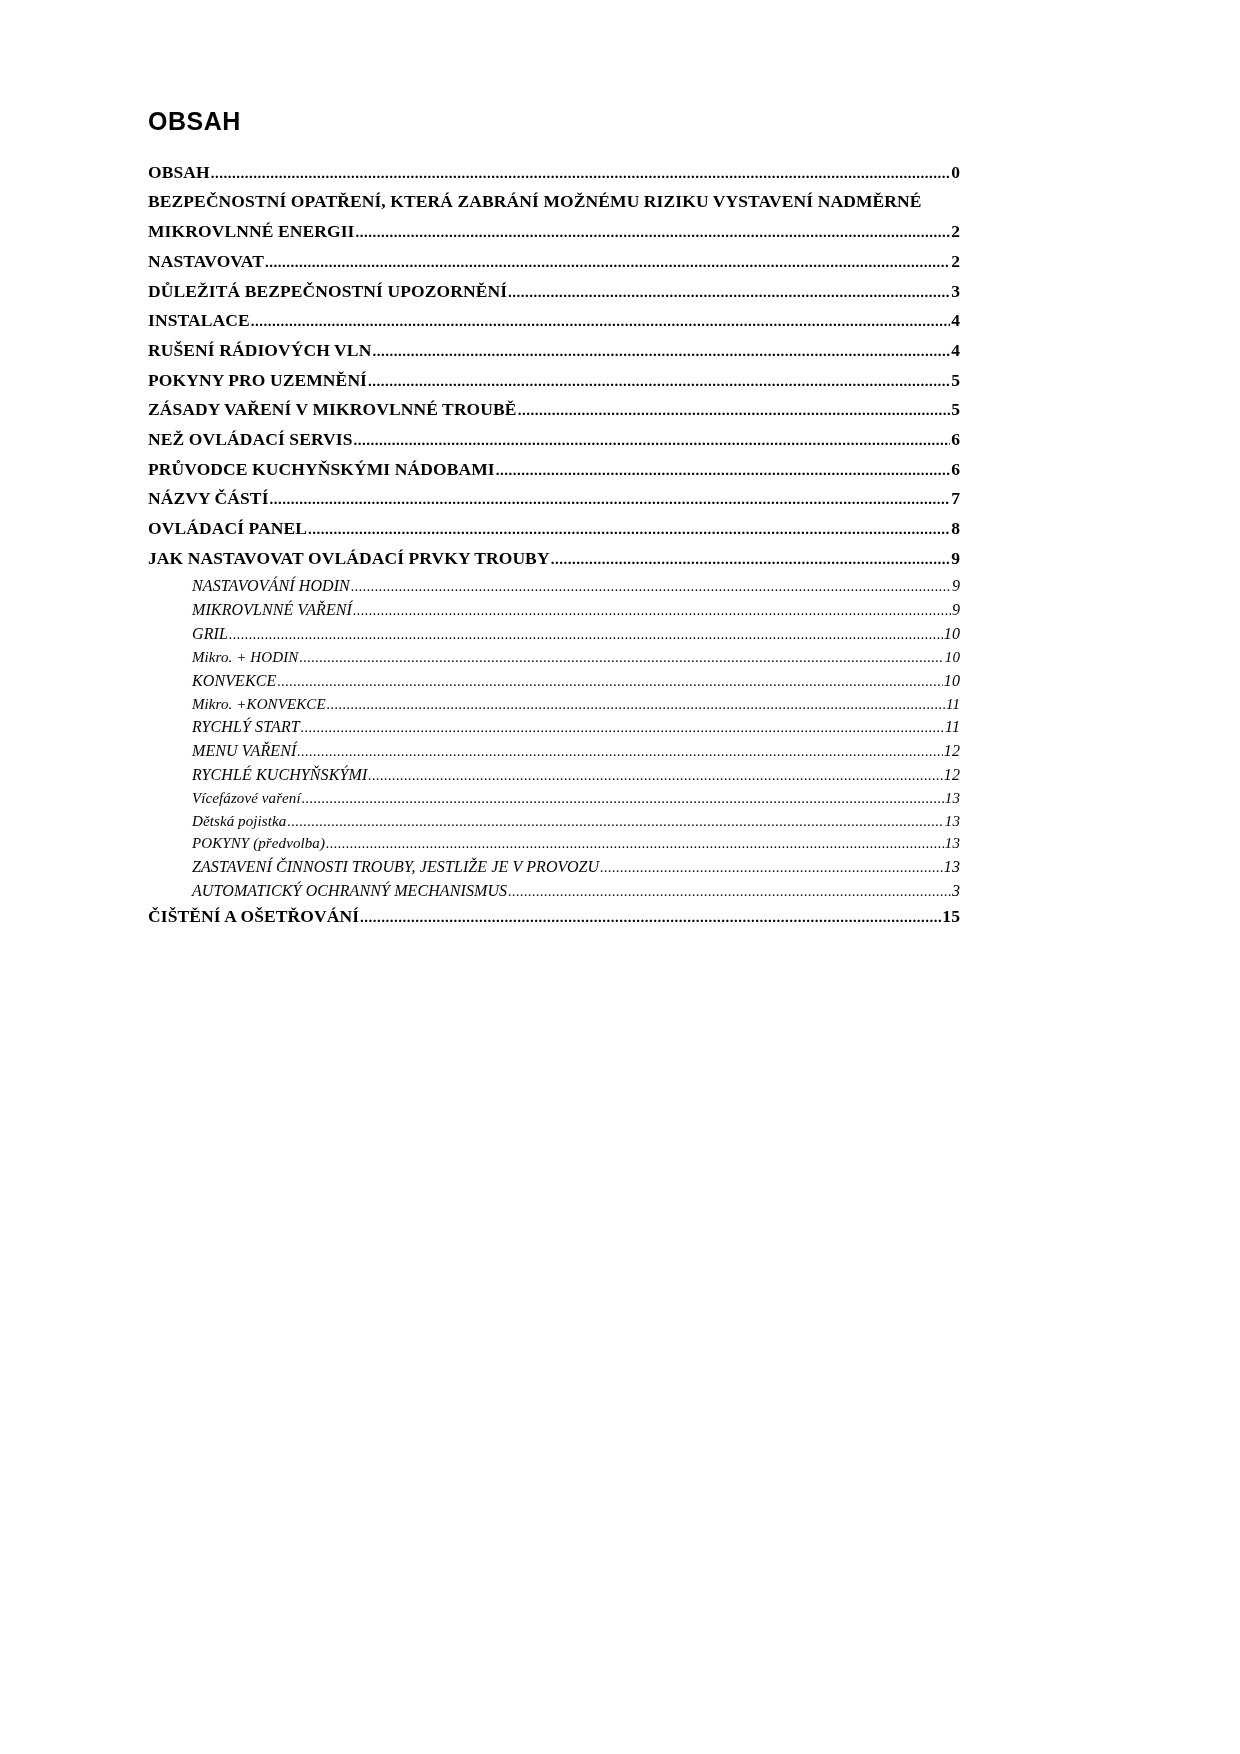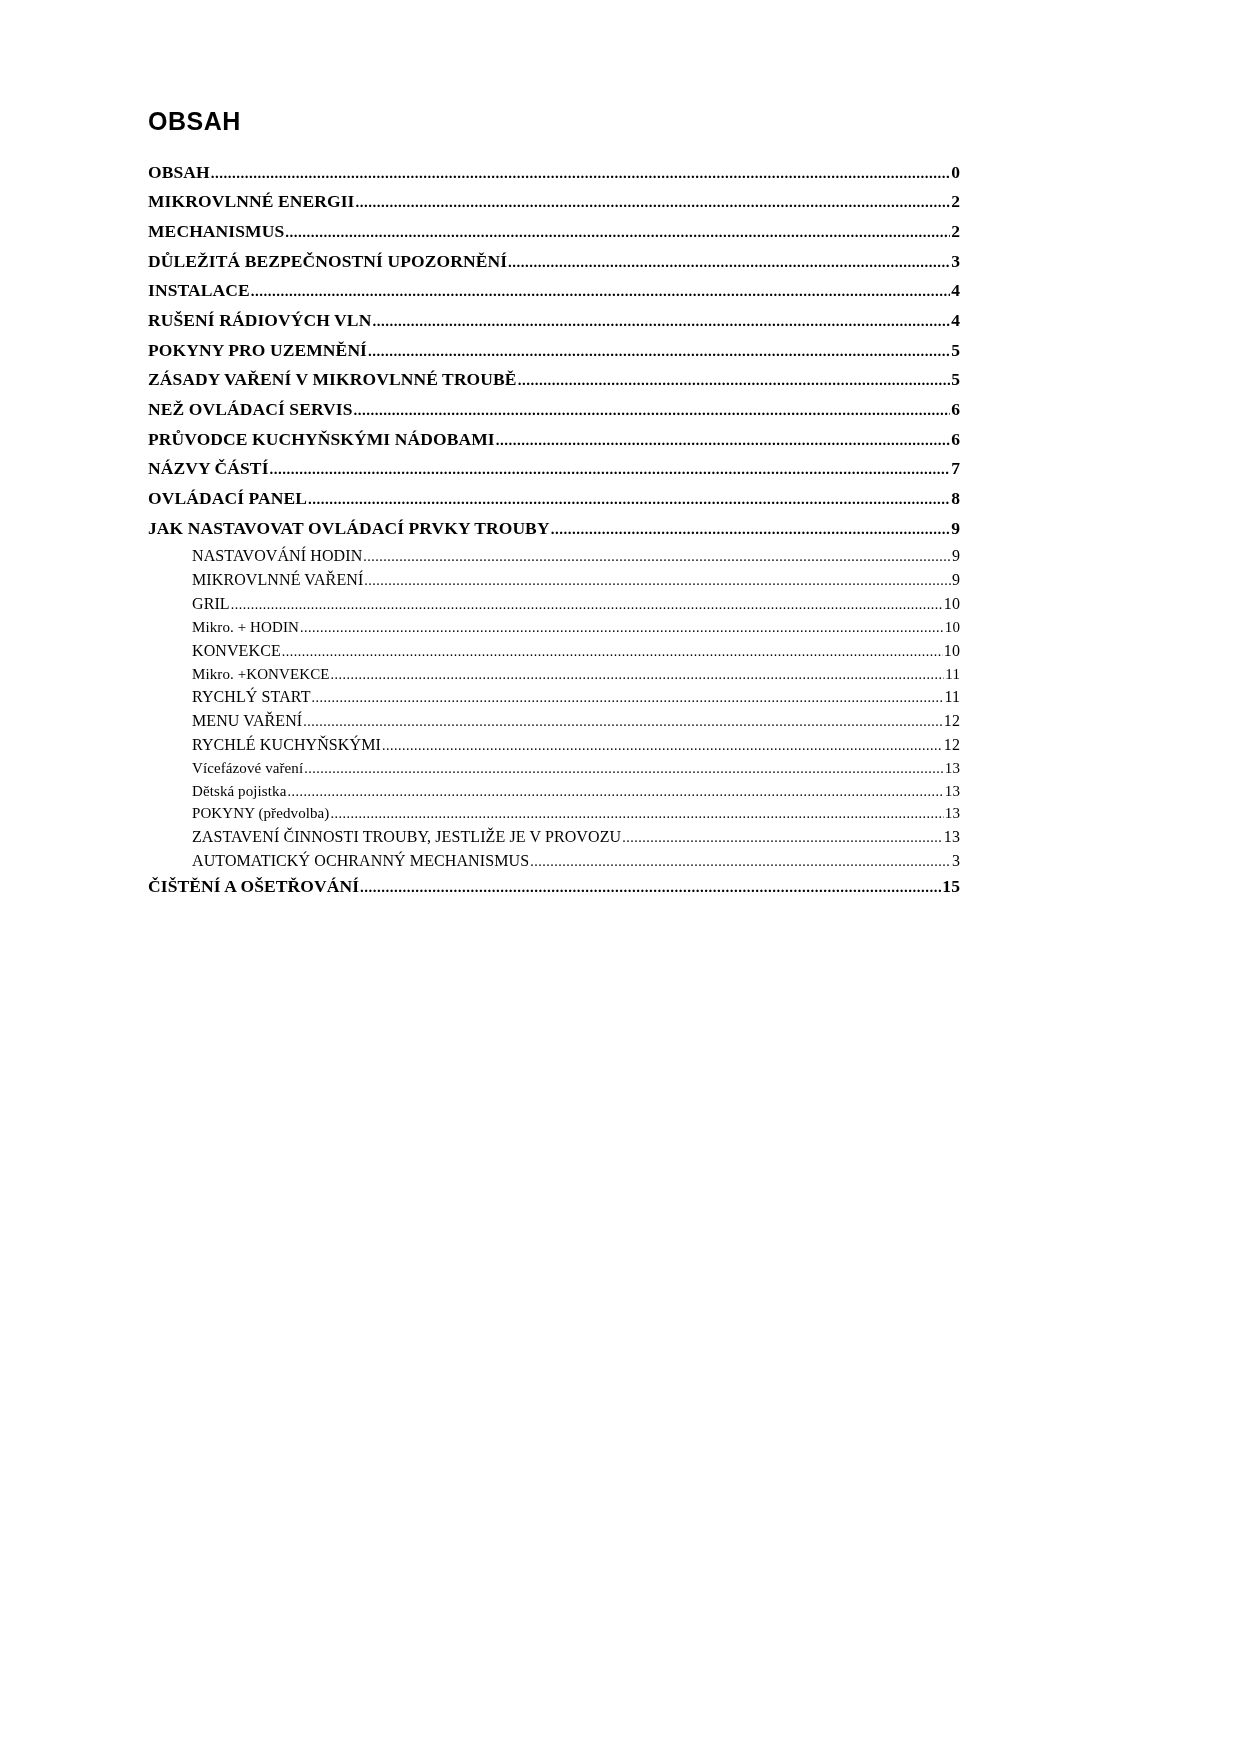"BEZPEČNOSTNÍ OPATŘENÍ, KTERÁ ZABRÁNÍ" div.wrap-line { html: none -> <div><span>BEZPEČNOSTNÍ OPATŘENÍ, KTERÁ ZABRÁNÍ MOŽNÉMU RIZIKU VYSTAVENÍ NADMĚRNÉ</span></div> }
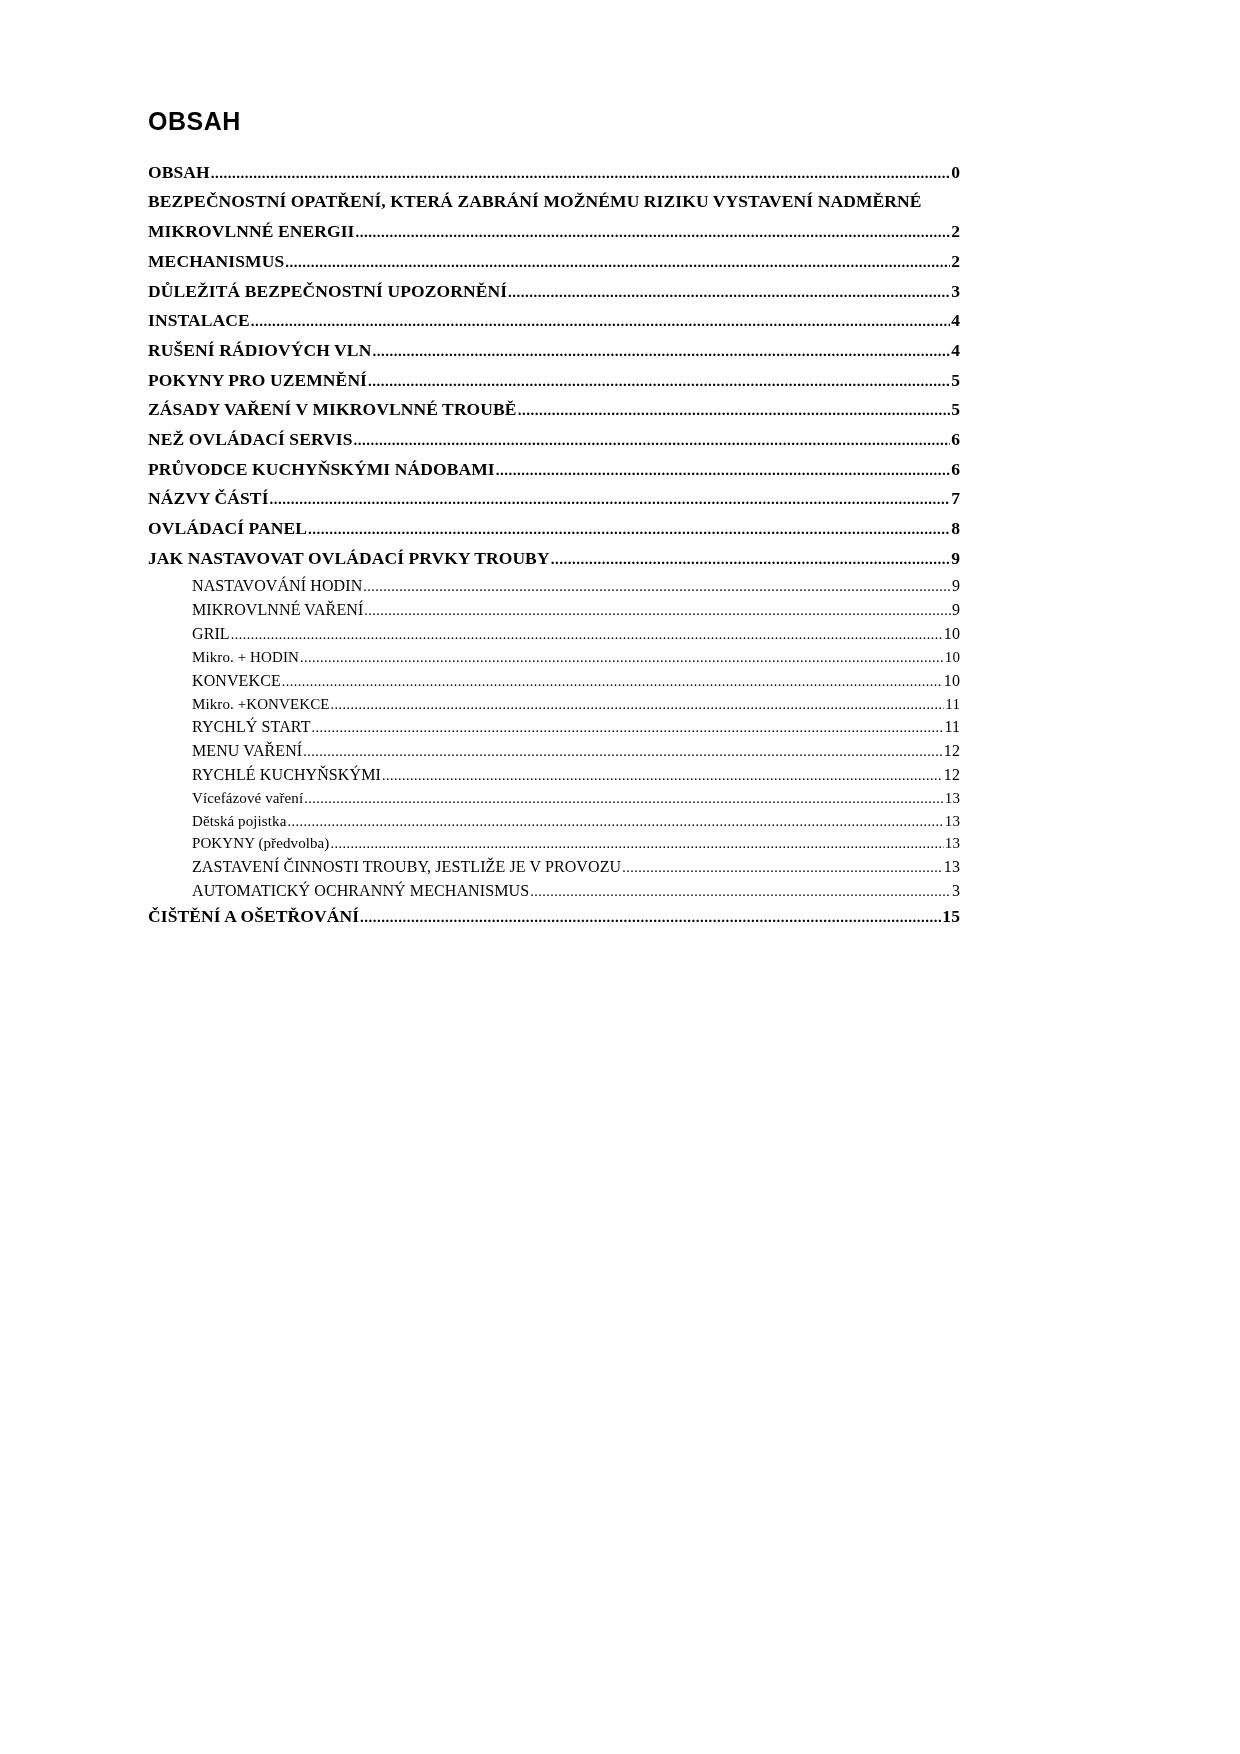"MECHANISMUS" span.label { text: MECHANISMUS -> NASTAVOVAT }
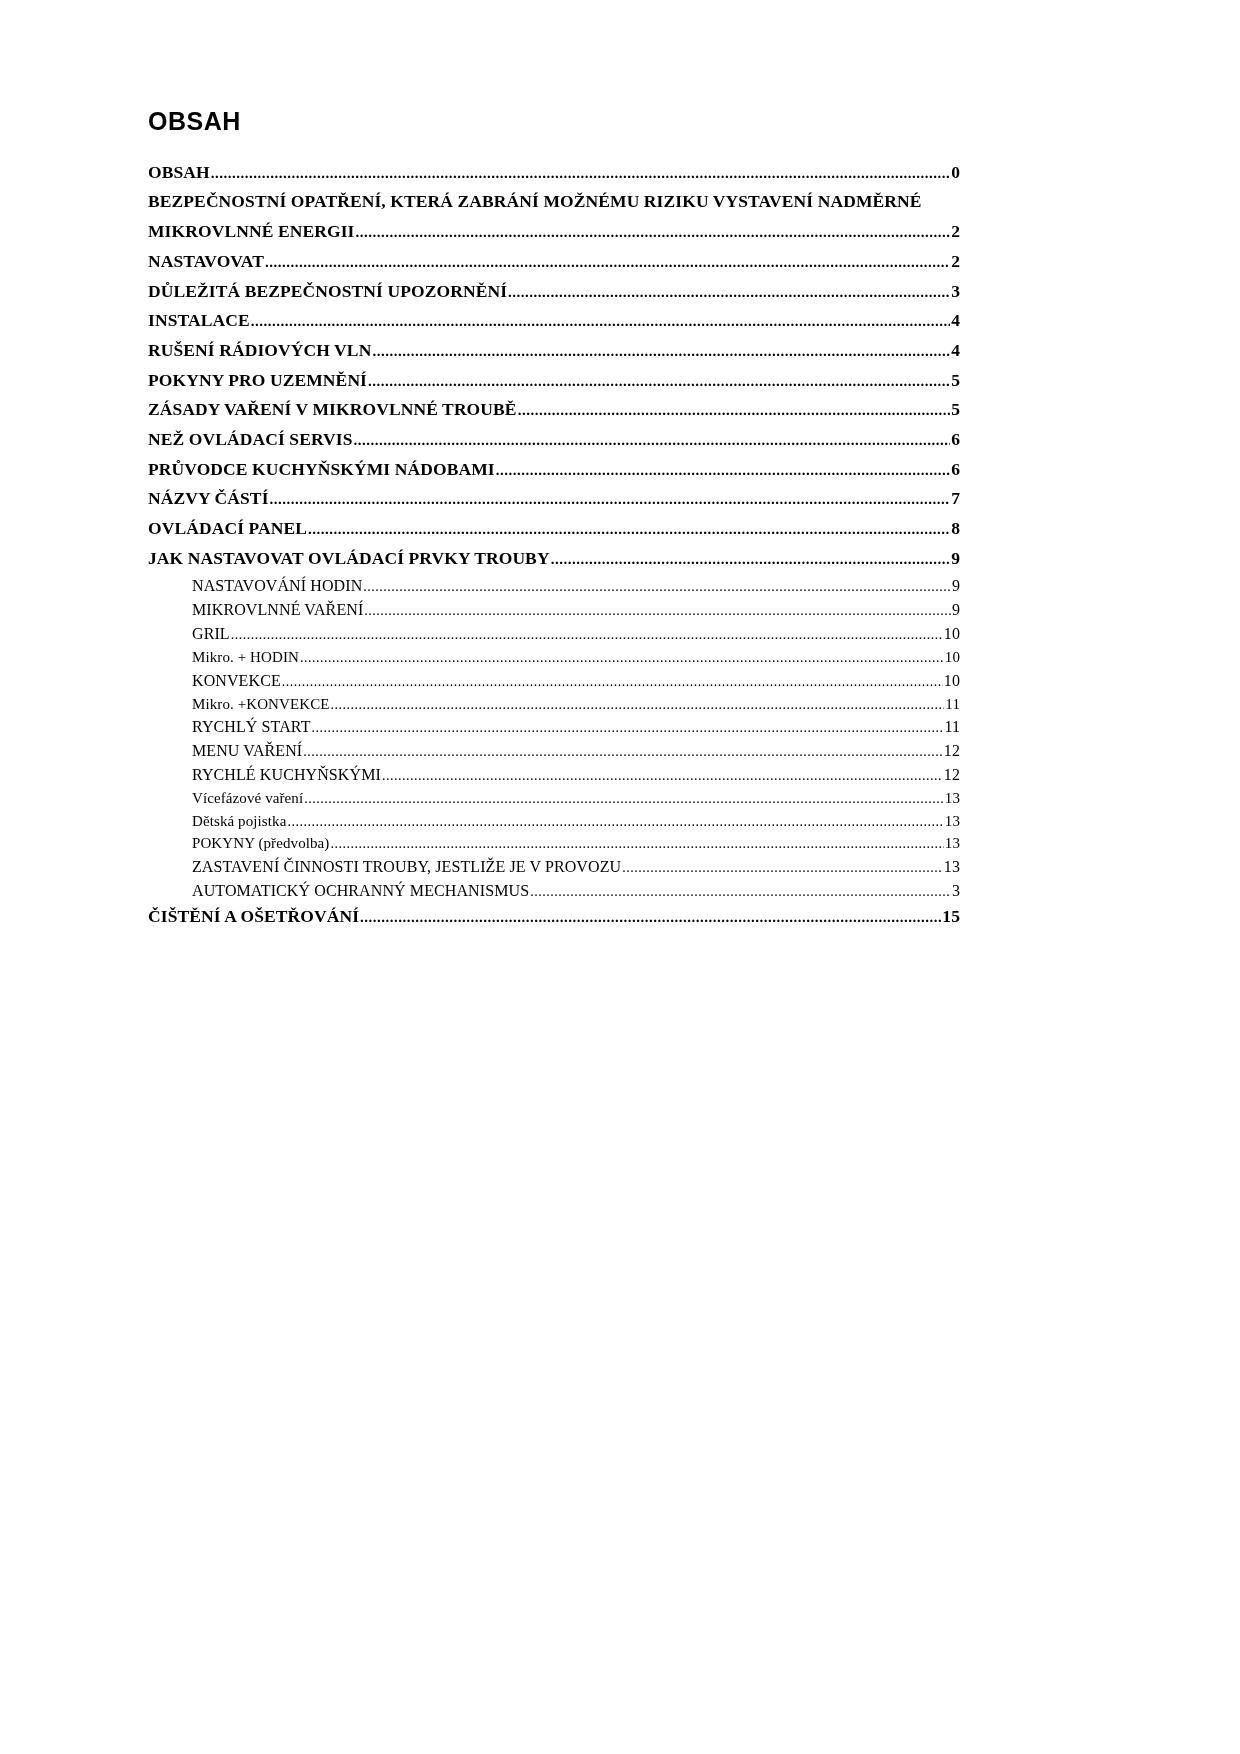"NASTAVOVÁNÍ HODIN" .lvl2 { font-style: none -> italic }
